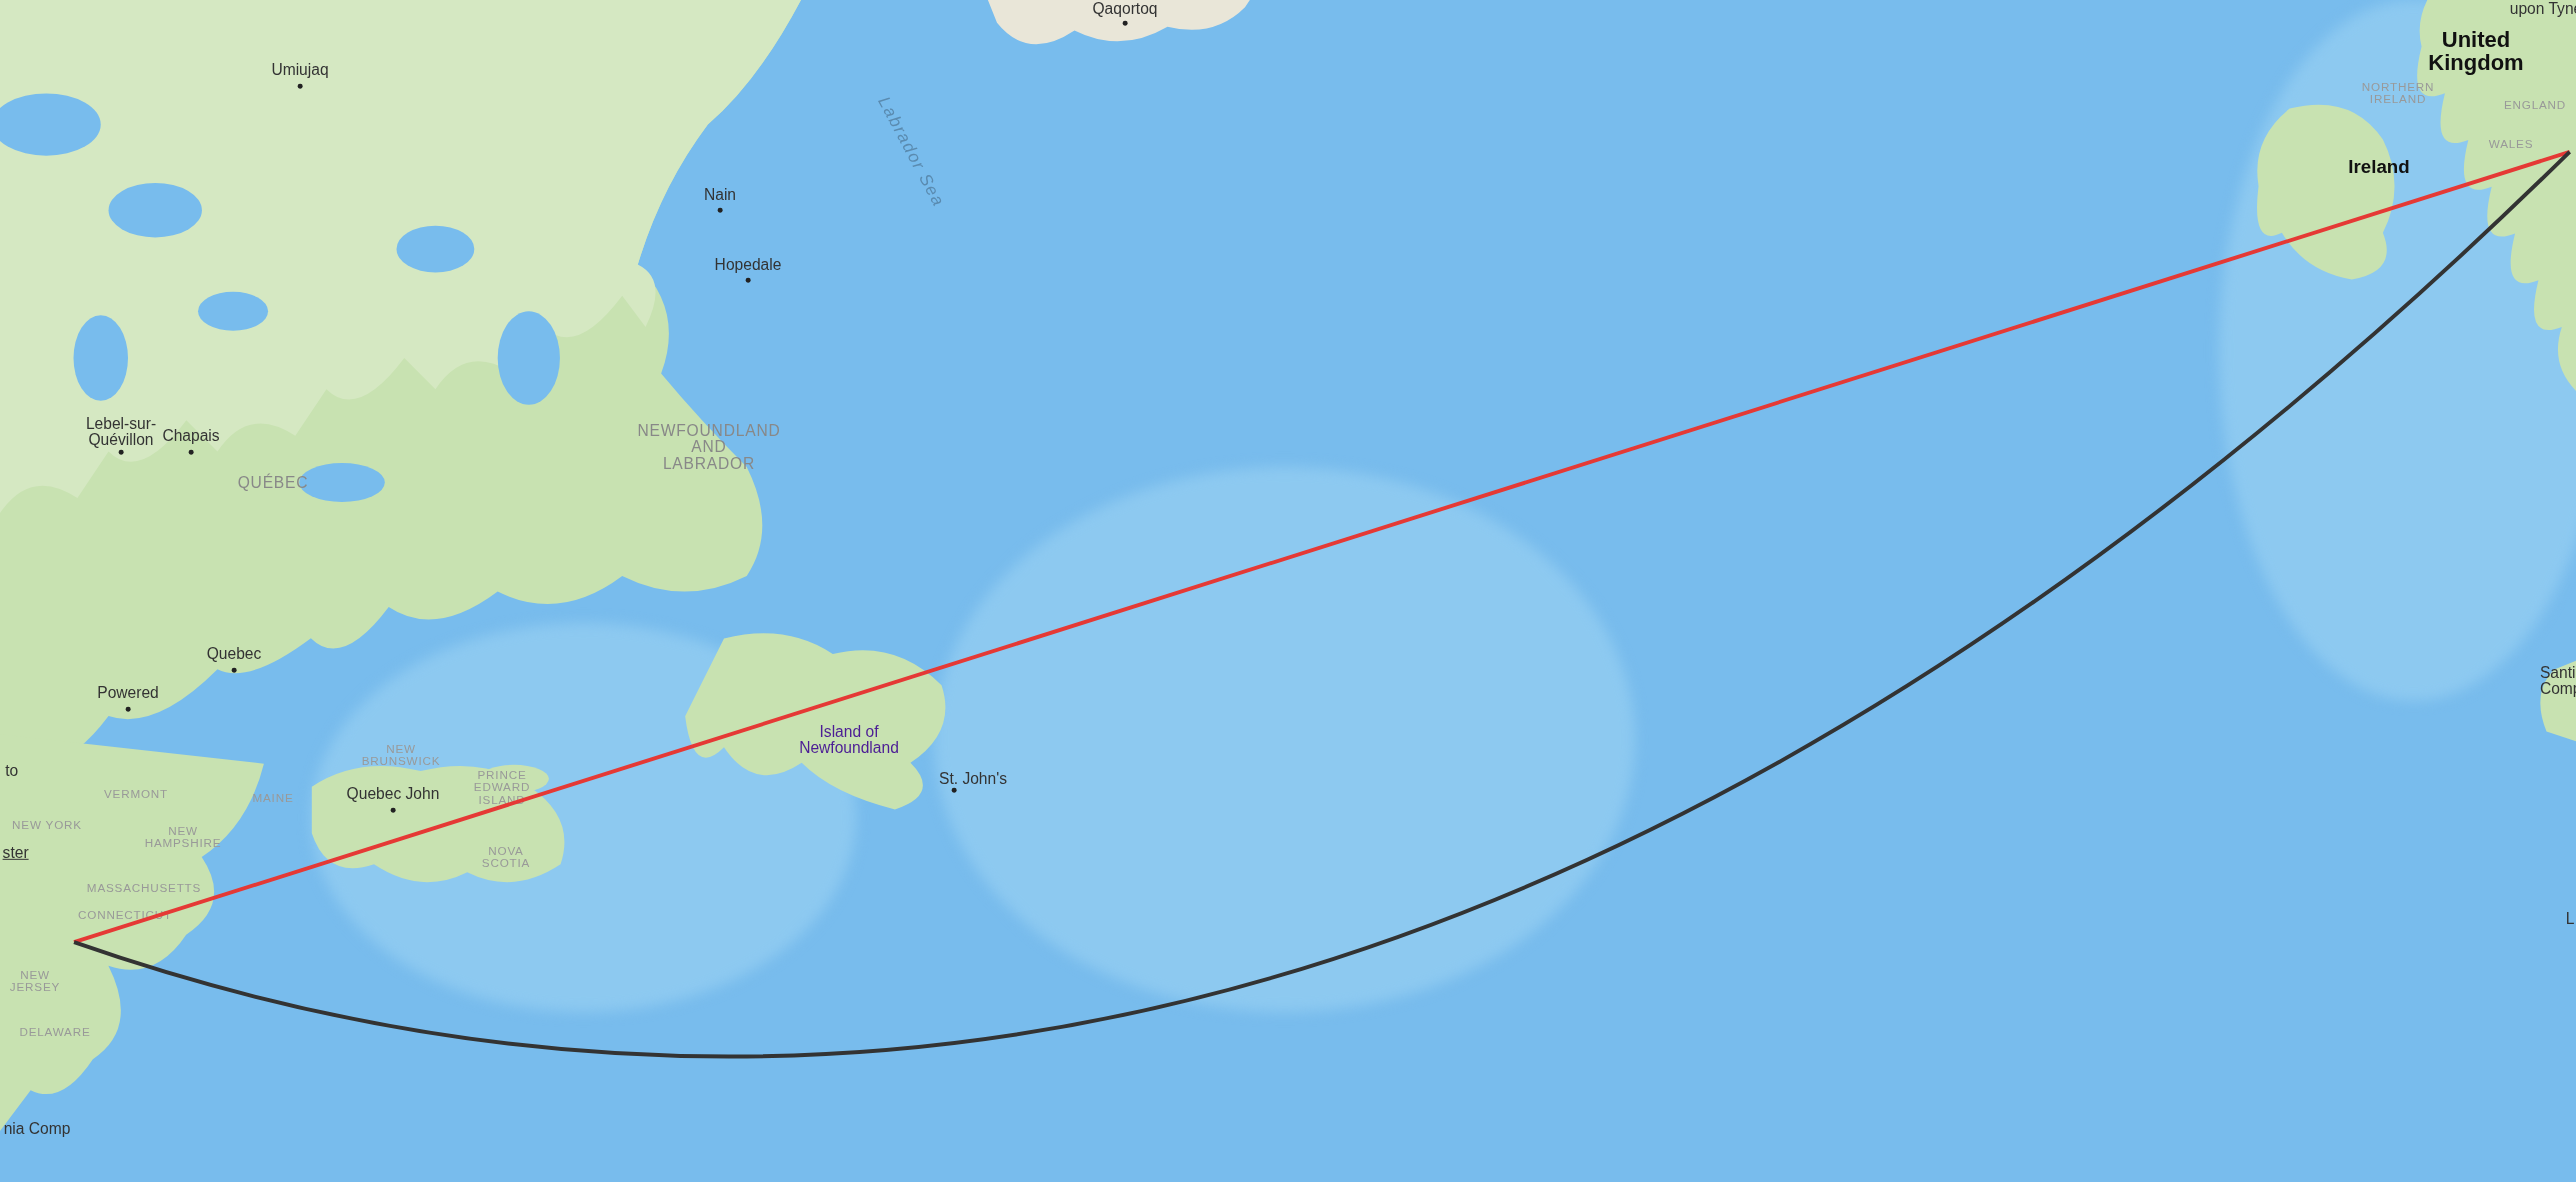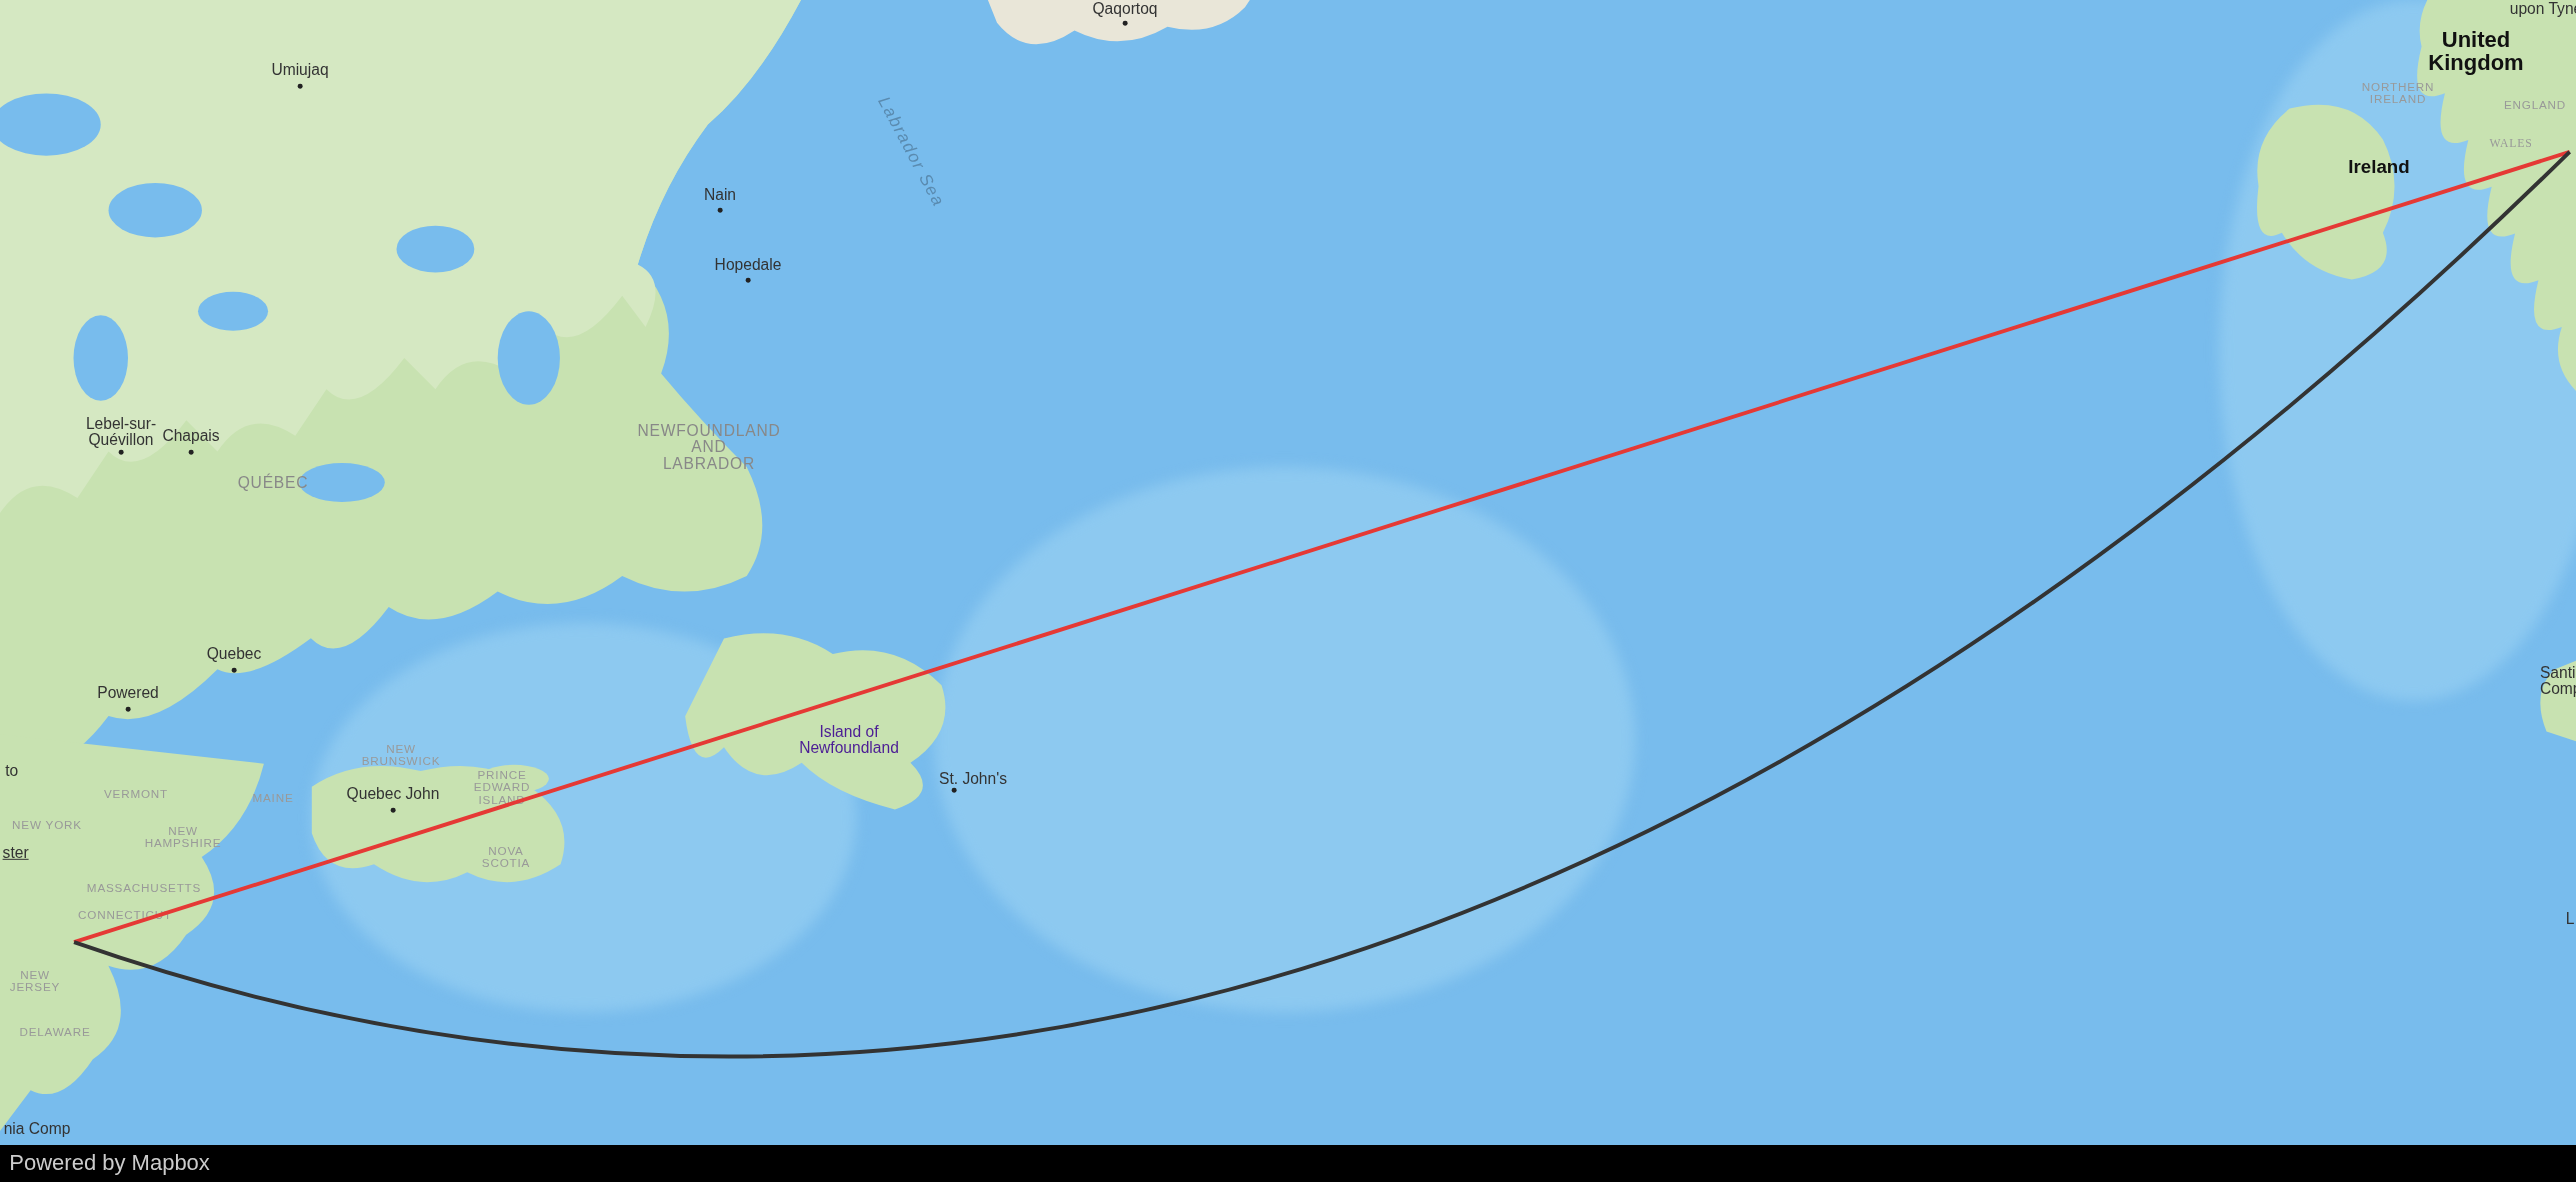"WALES" div.label { font-family: Liberation Serif, serif -> none }
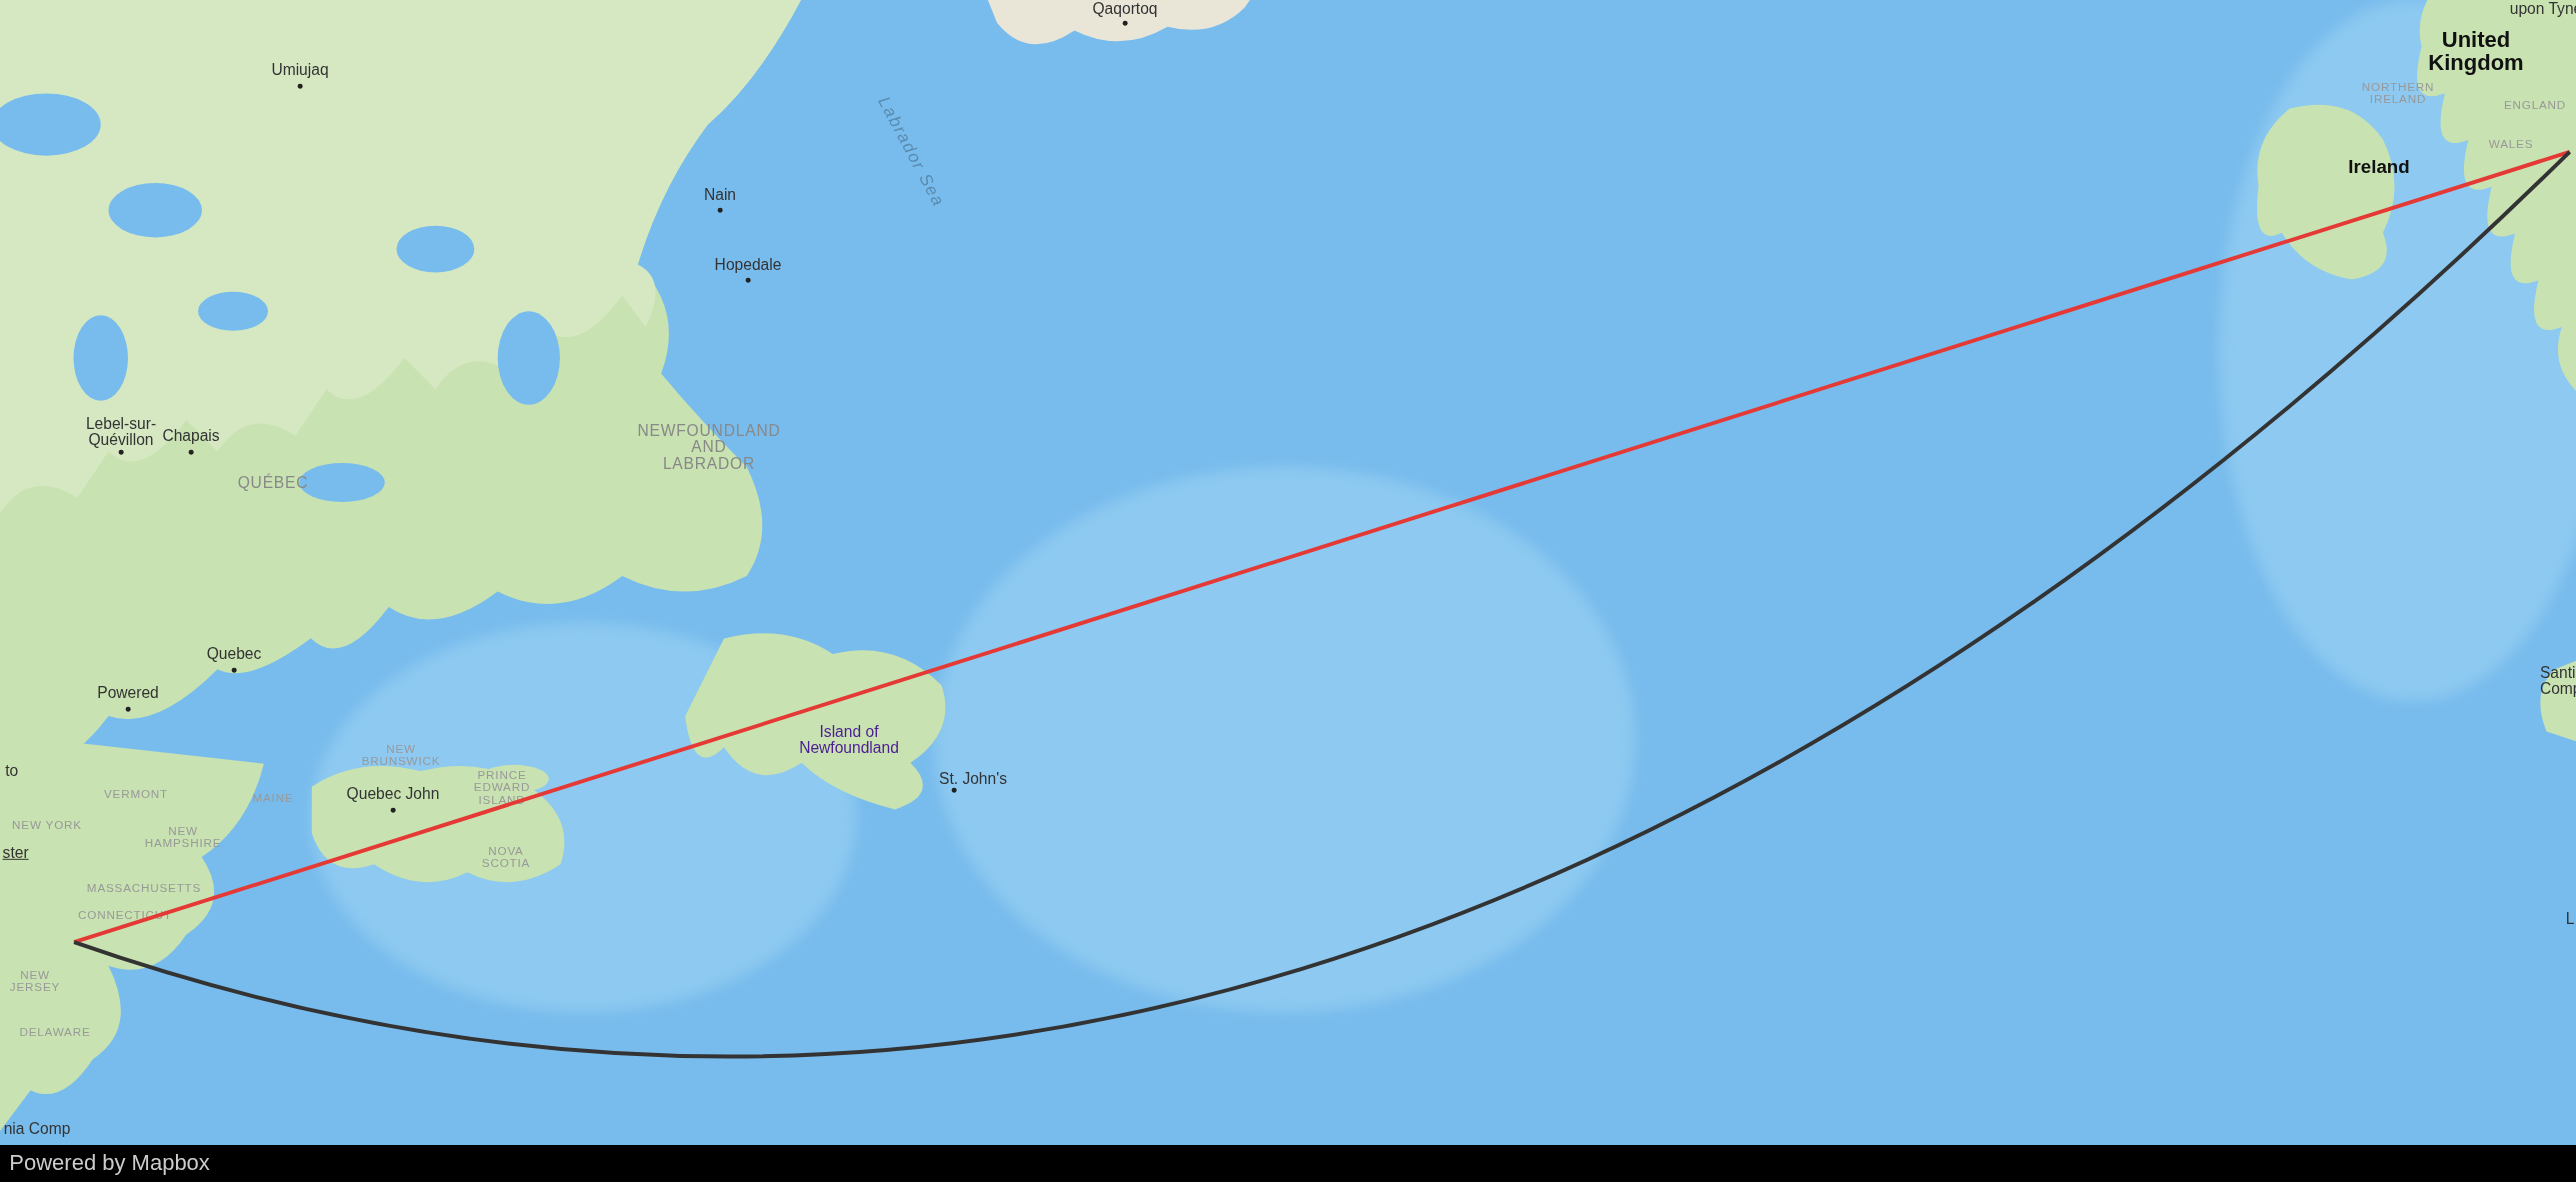"Powered by Mapbox" div { html: <div> <span>Powered by Mapbox</span> </div> -> none }
